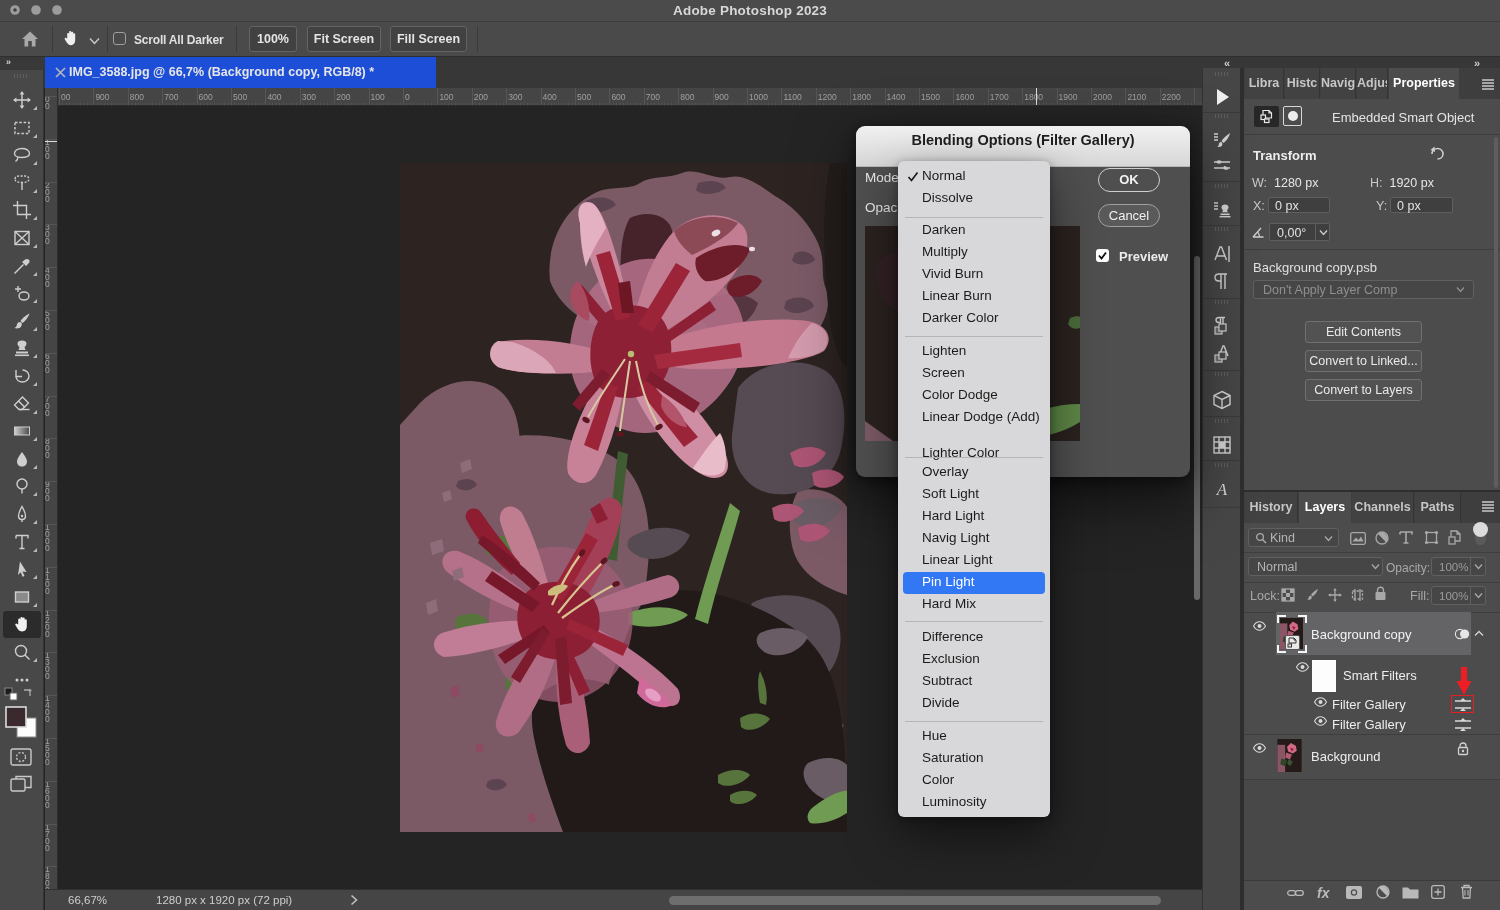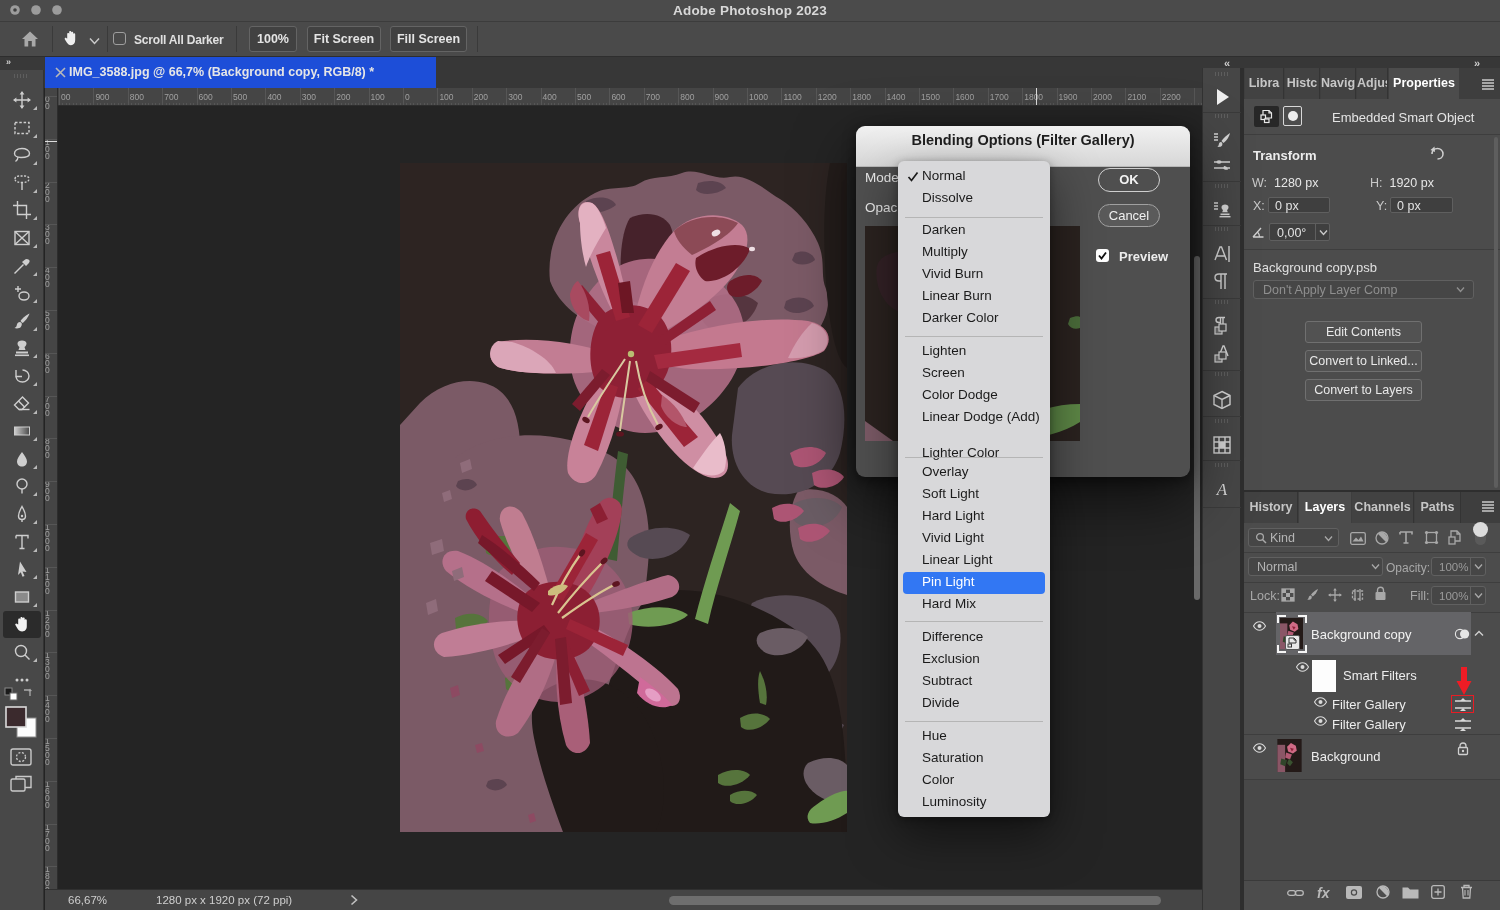"Vivid Light" div.abs { text: Vivid -> Navig }
